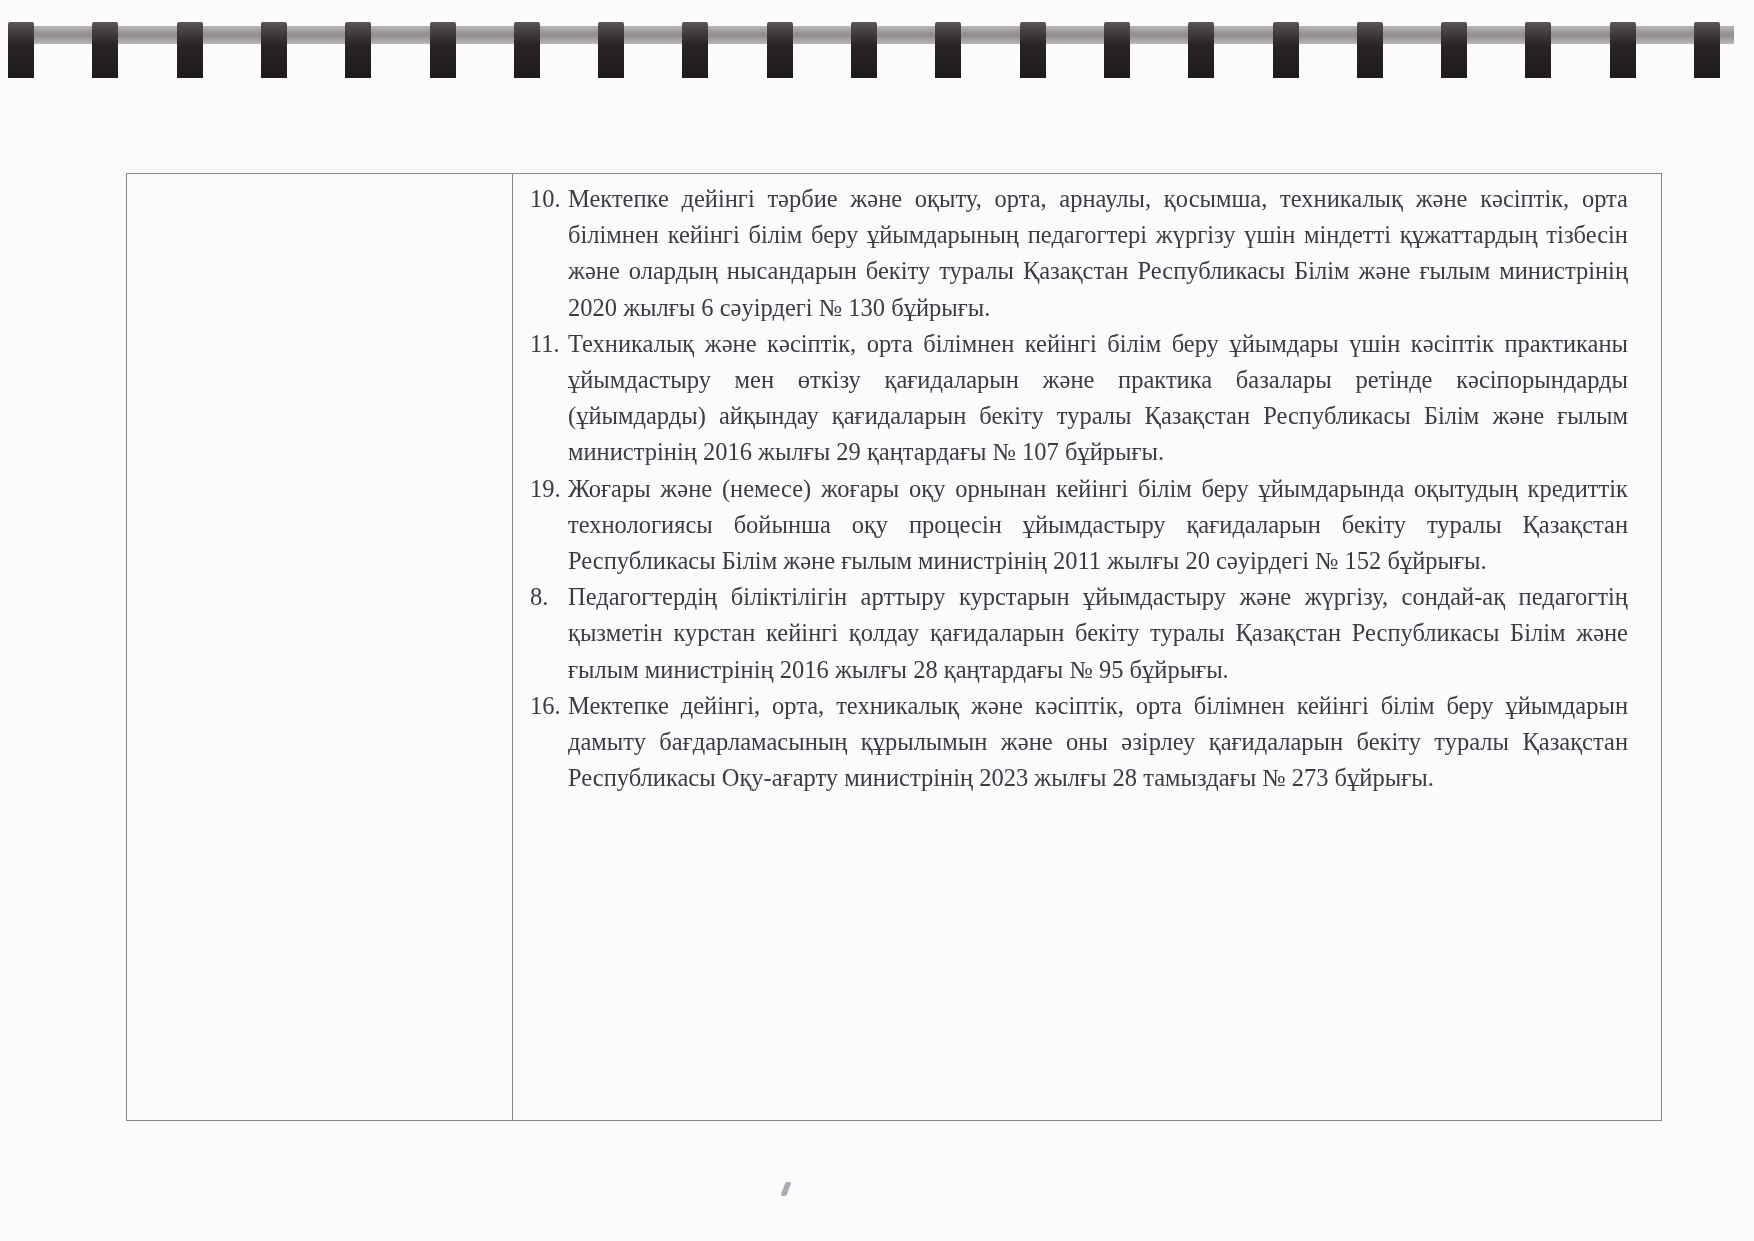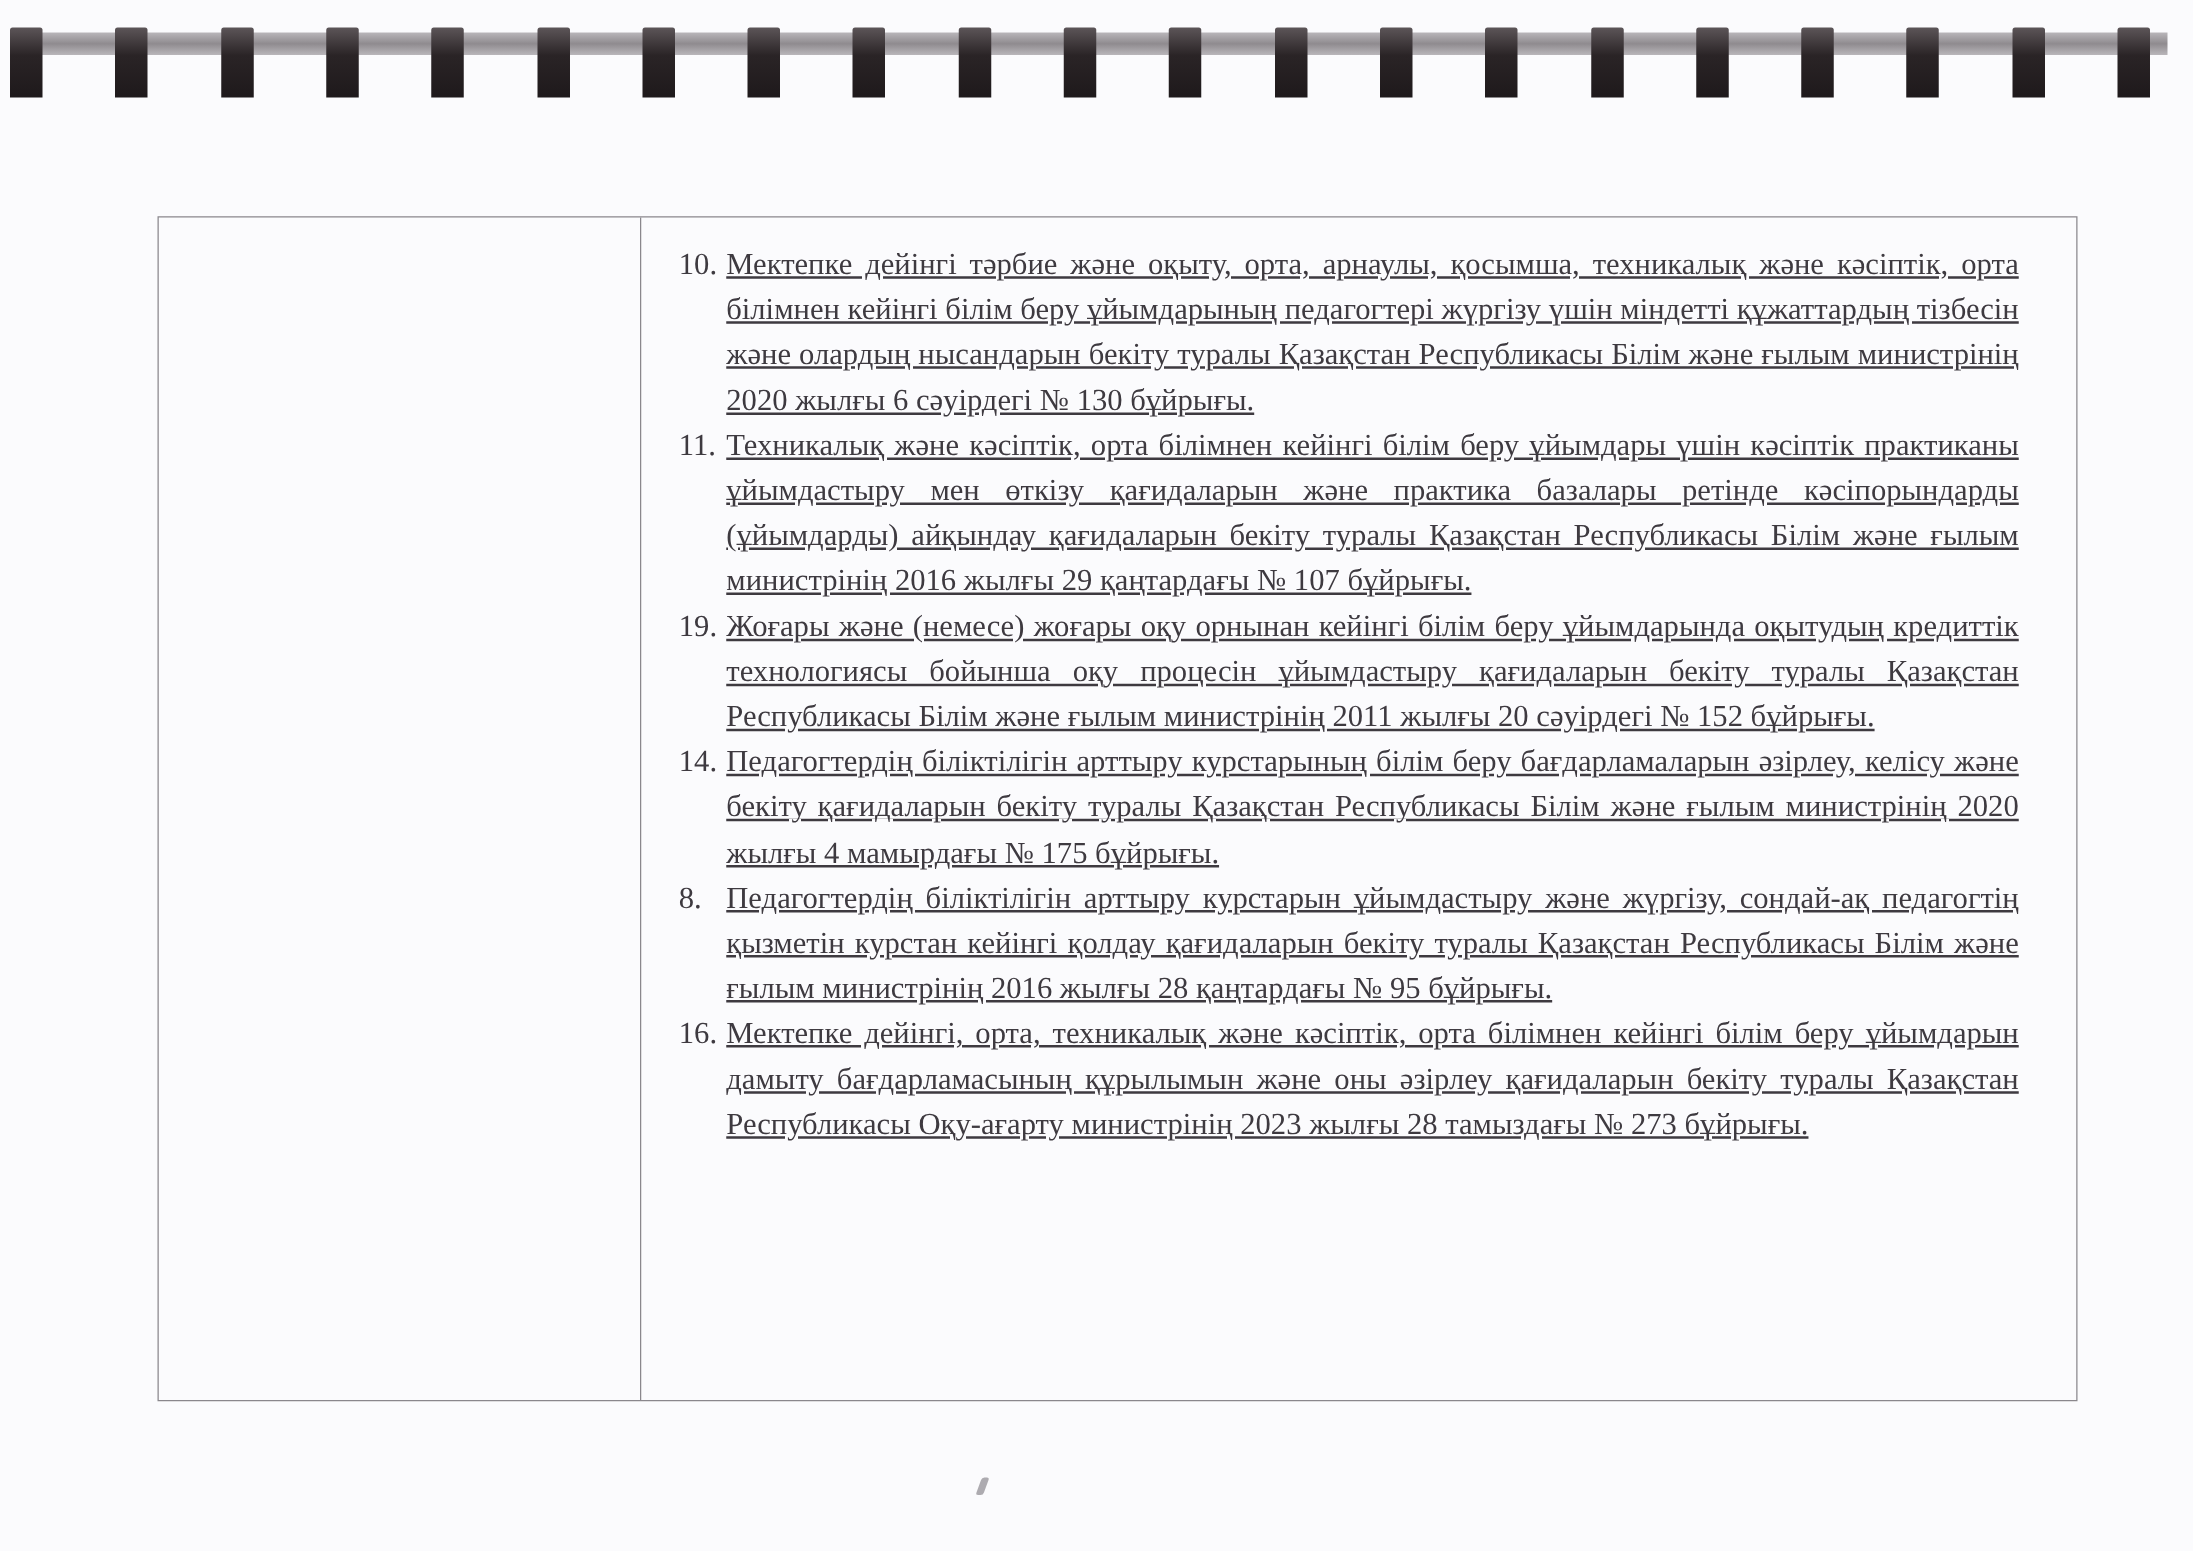"10." ol.items { margin: 16px -> 3px; text-decoration: underline -> none }
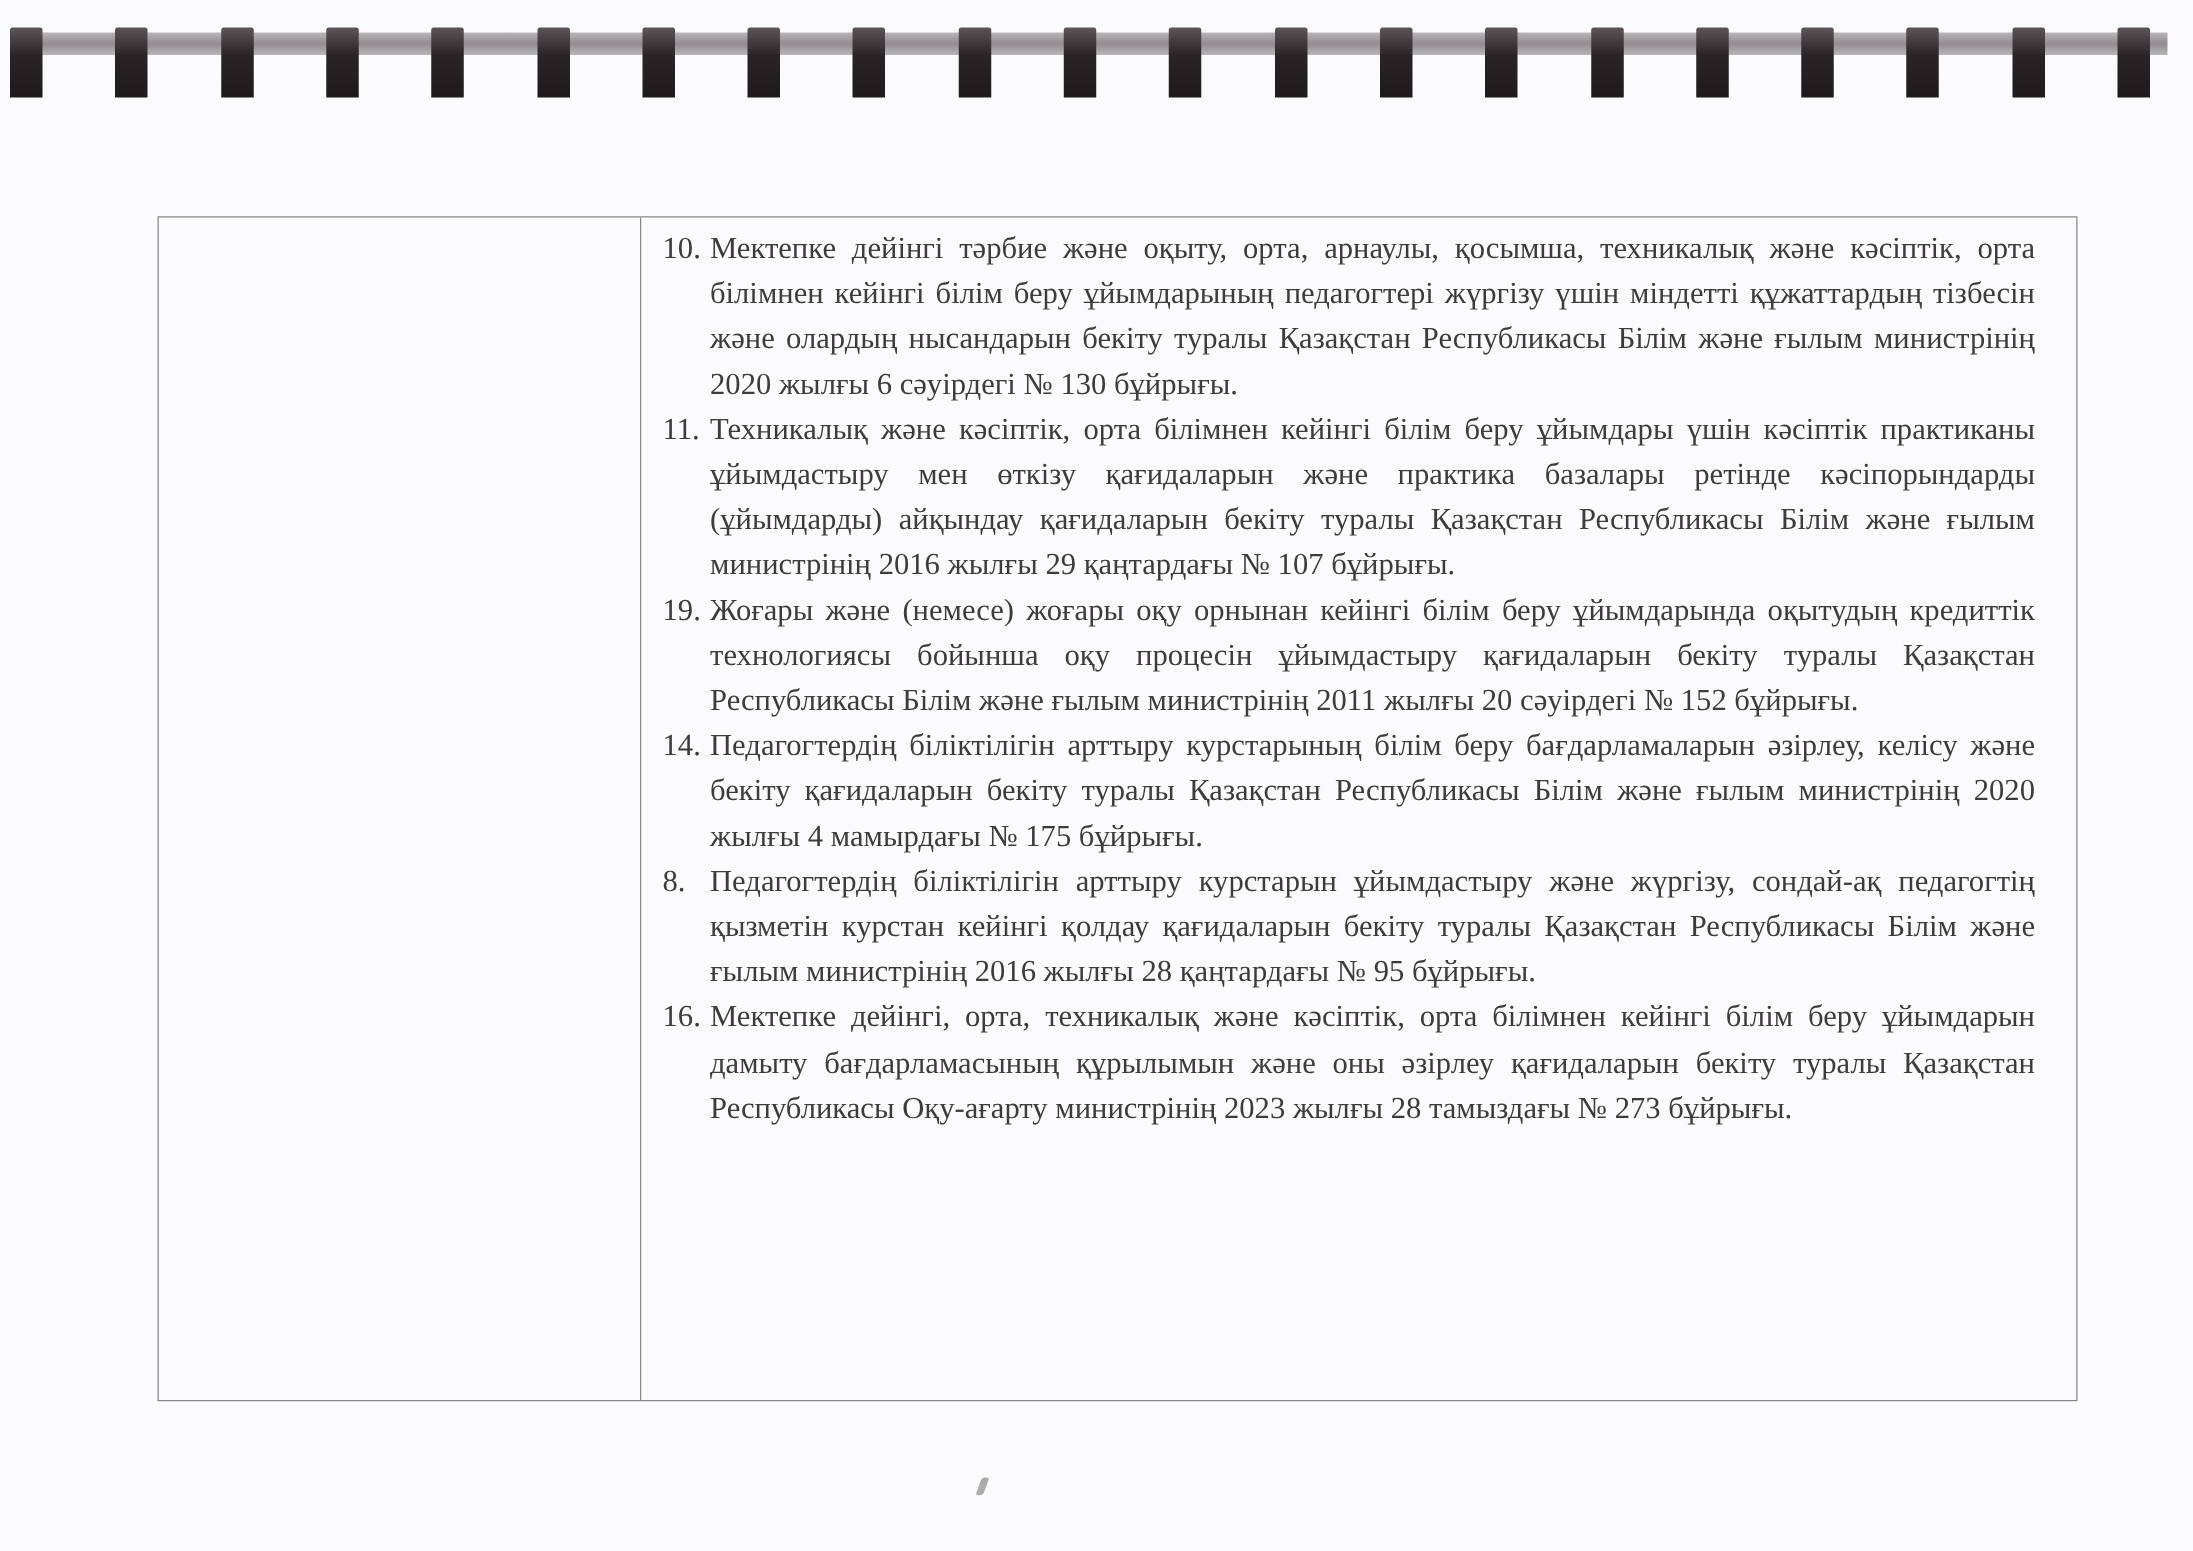"14." li { html: <li><span>14.</span><span>Педагогтердің біліктілігін арттыру курстарының білім беру бағдарламаларын әзірлеу, келісу және бекіту қағидаларын бекіту туралы Қазақстан Республикасы Білім және ғылым министрінің 2020 жылғы 4 мамырдағы № 175 бұйрығы.</span></li> -> none }
